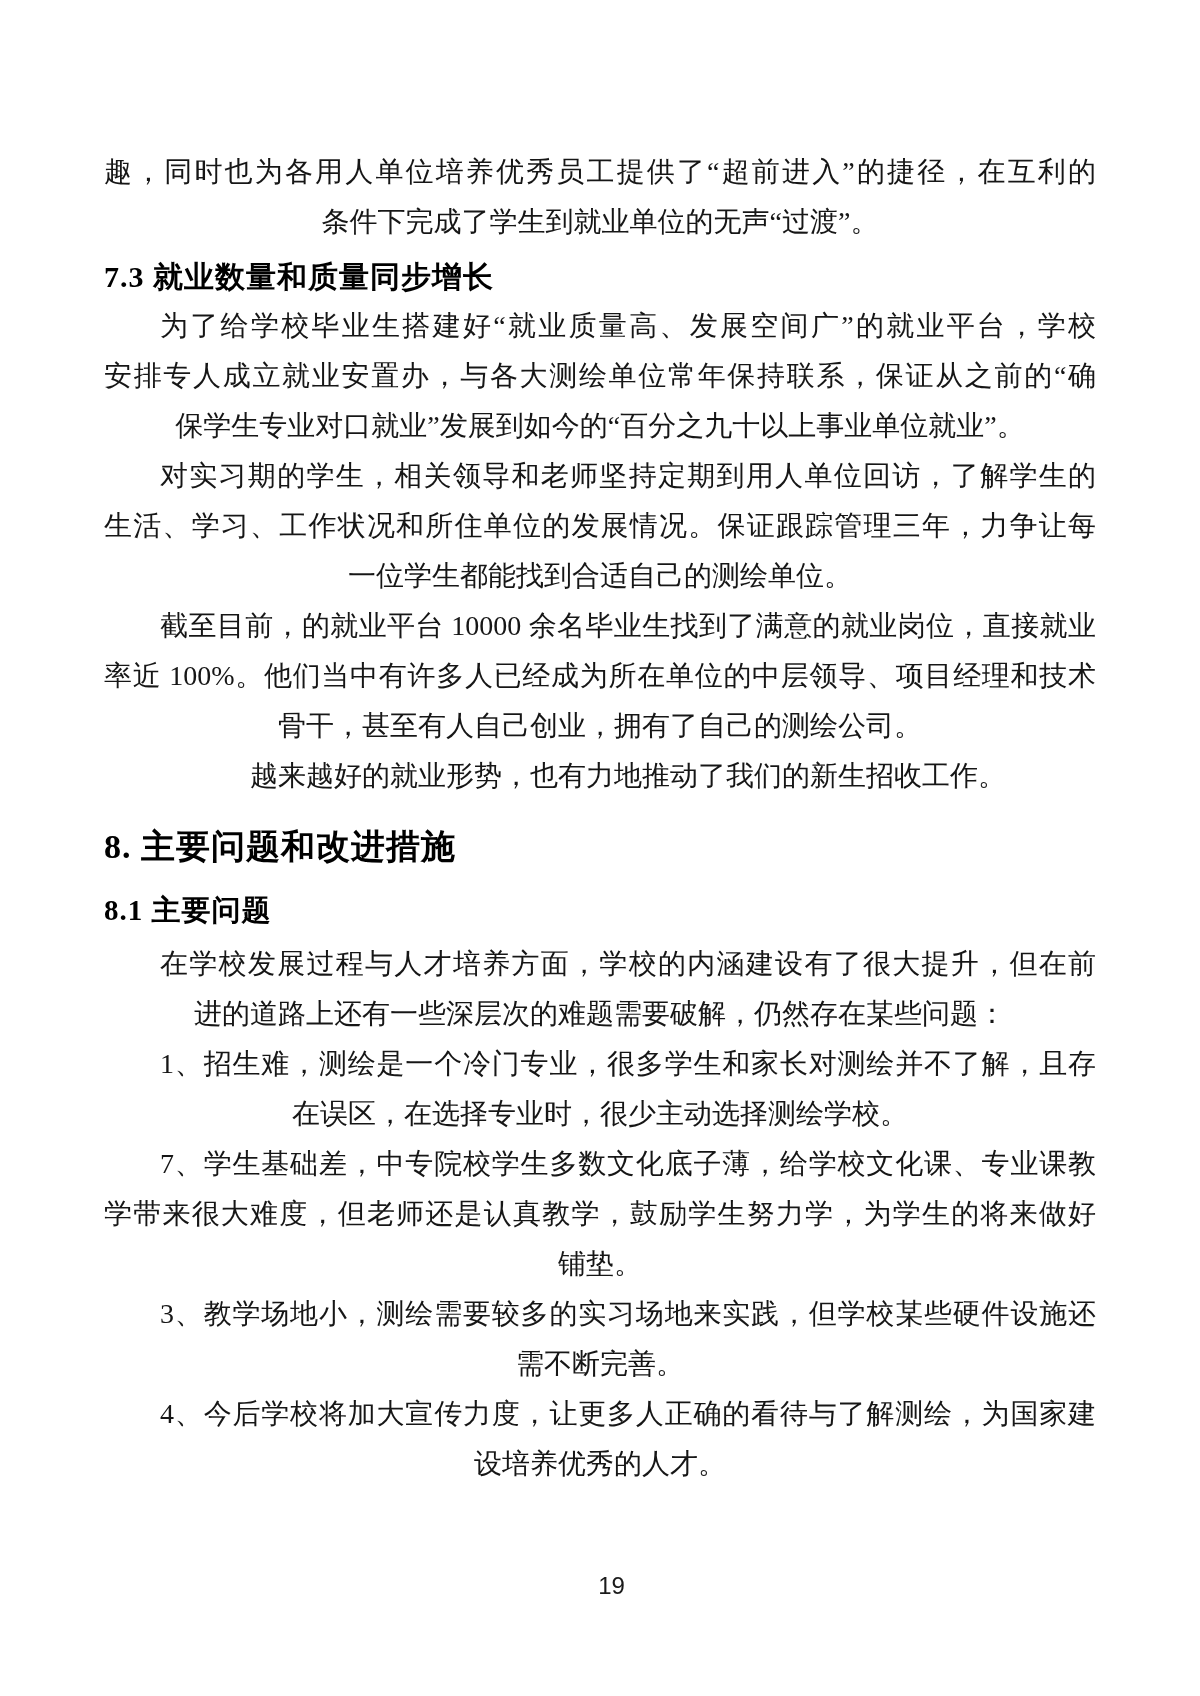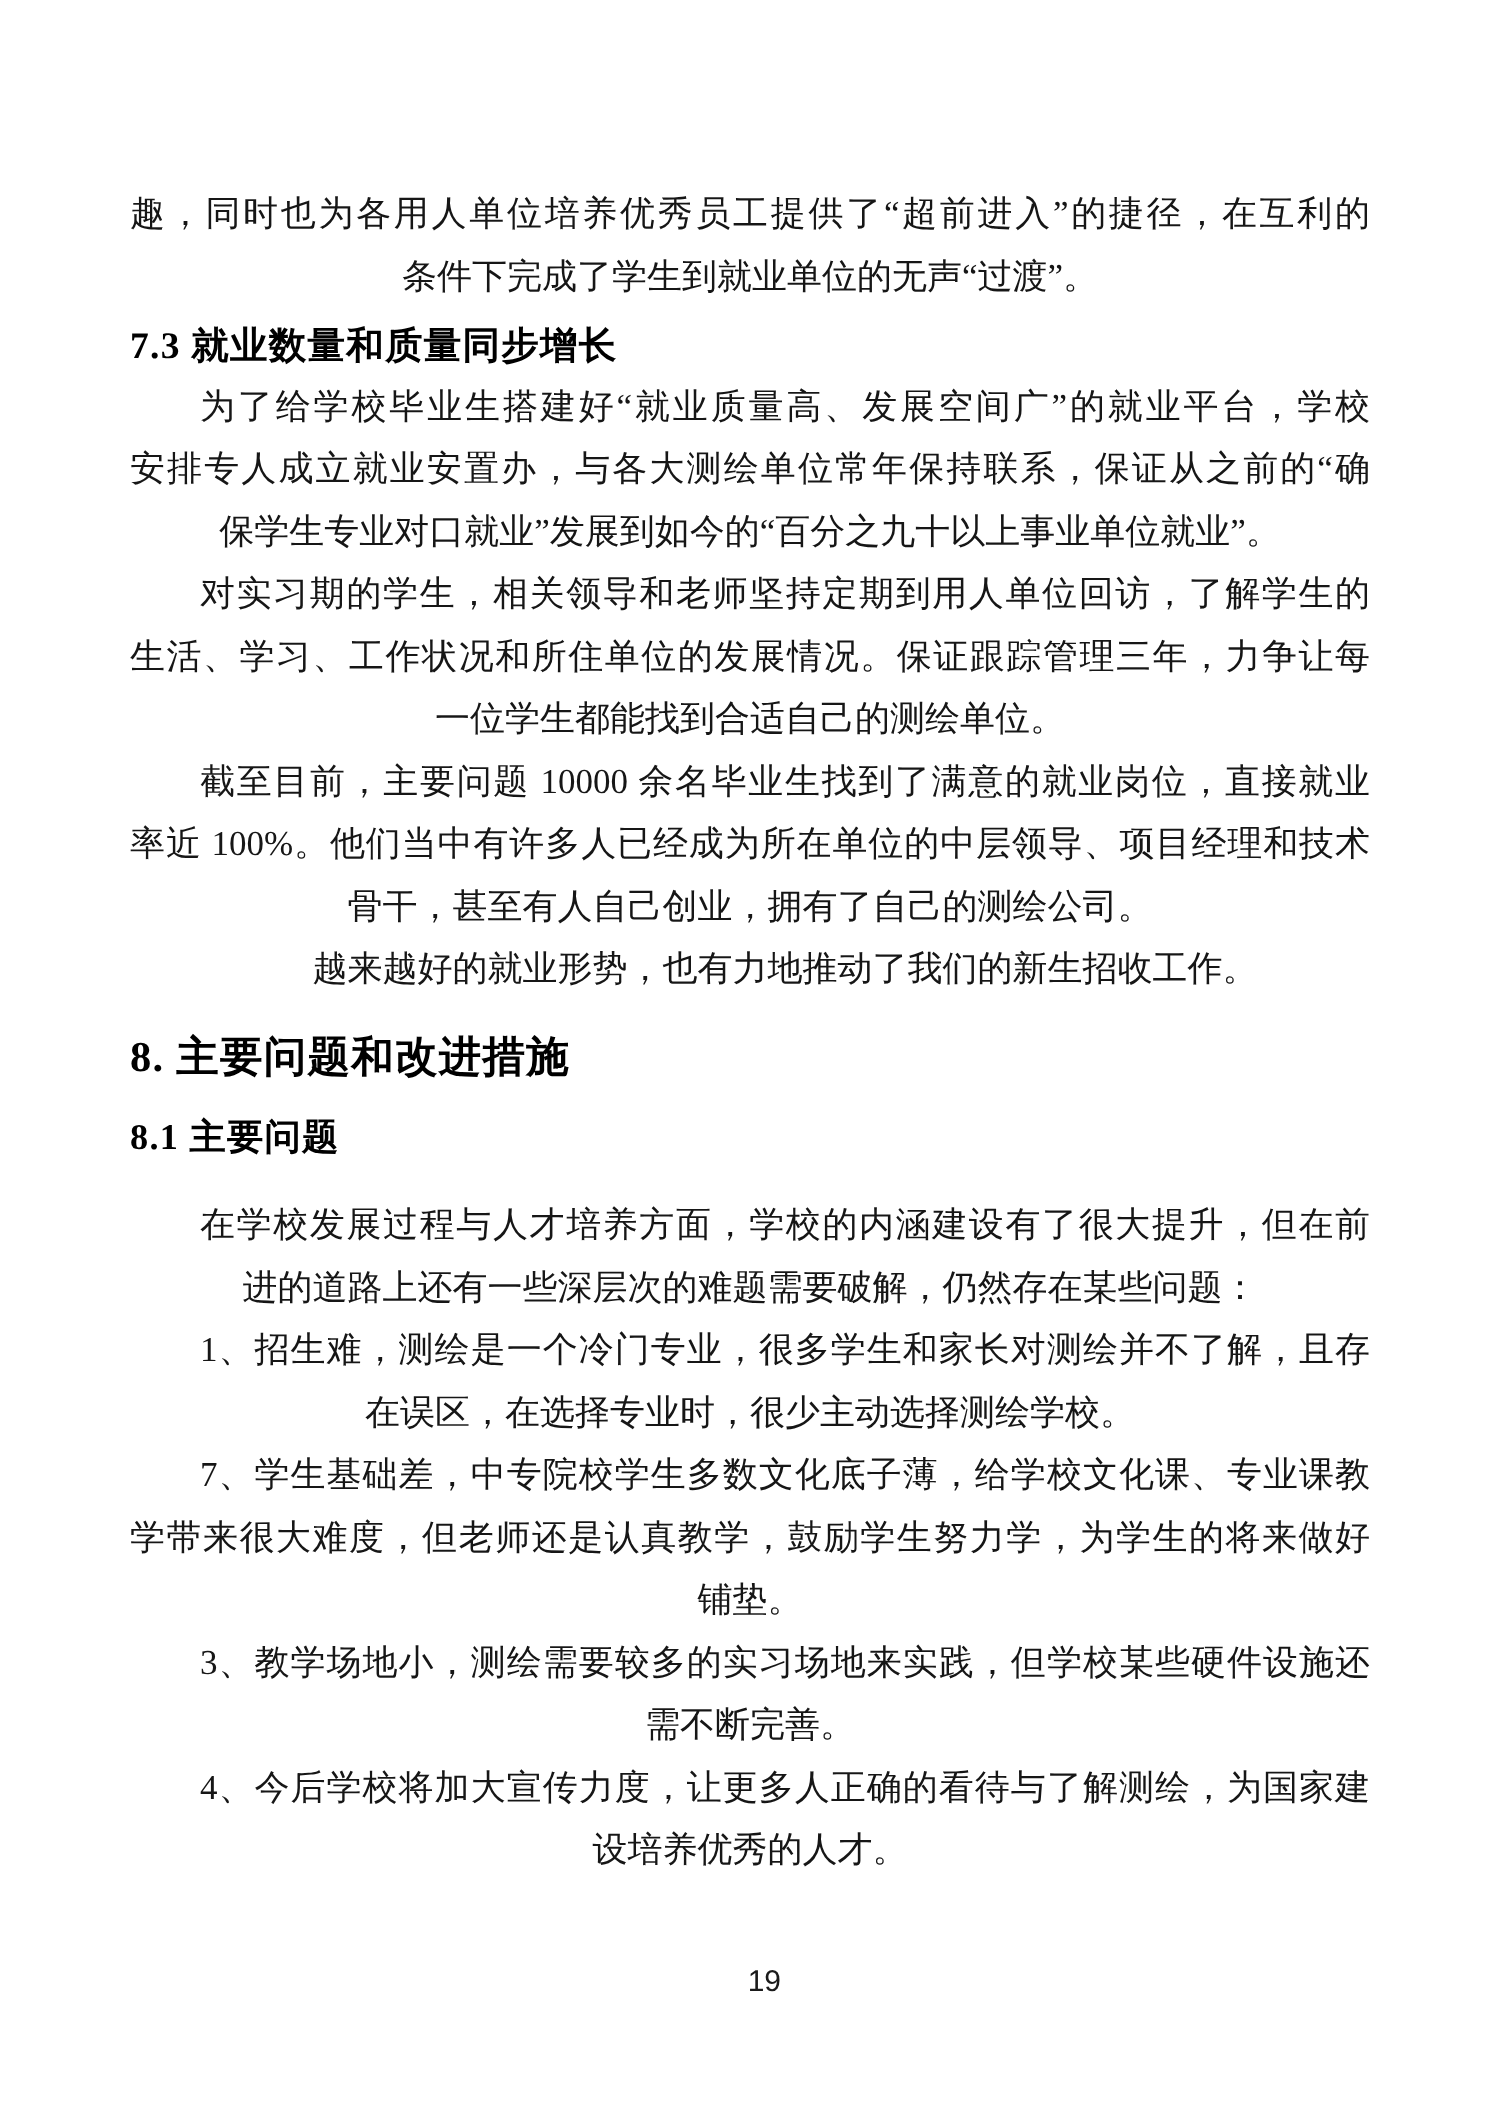"截至目前，主要问题 10000 余名毕业生找到了满意的就业岗位，直接就业" div.line { text: 主要问题 -> 的就业平台 }
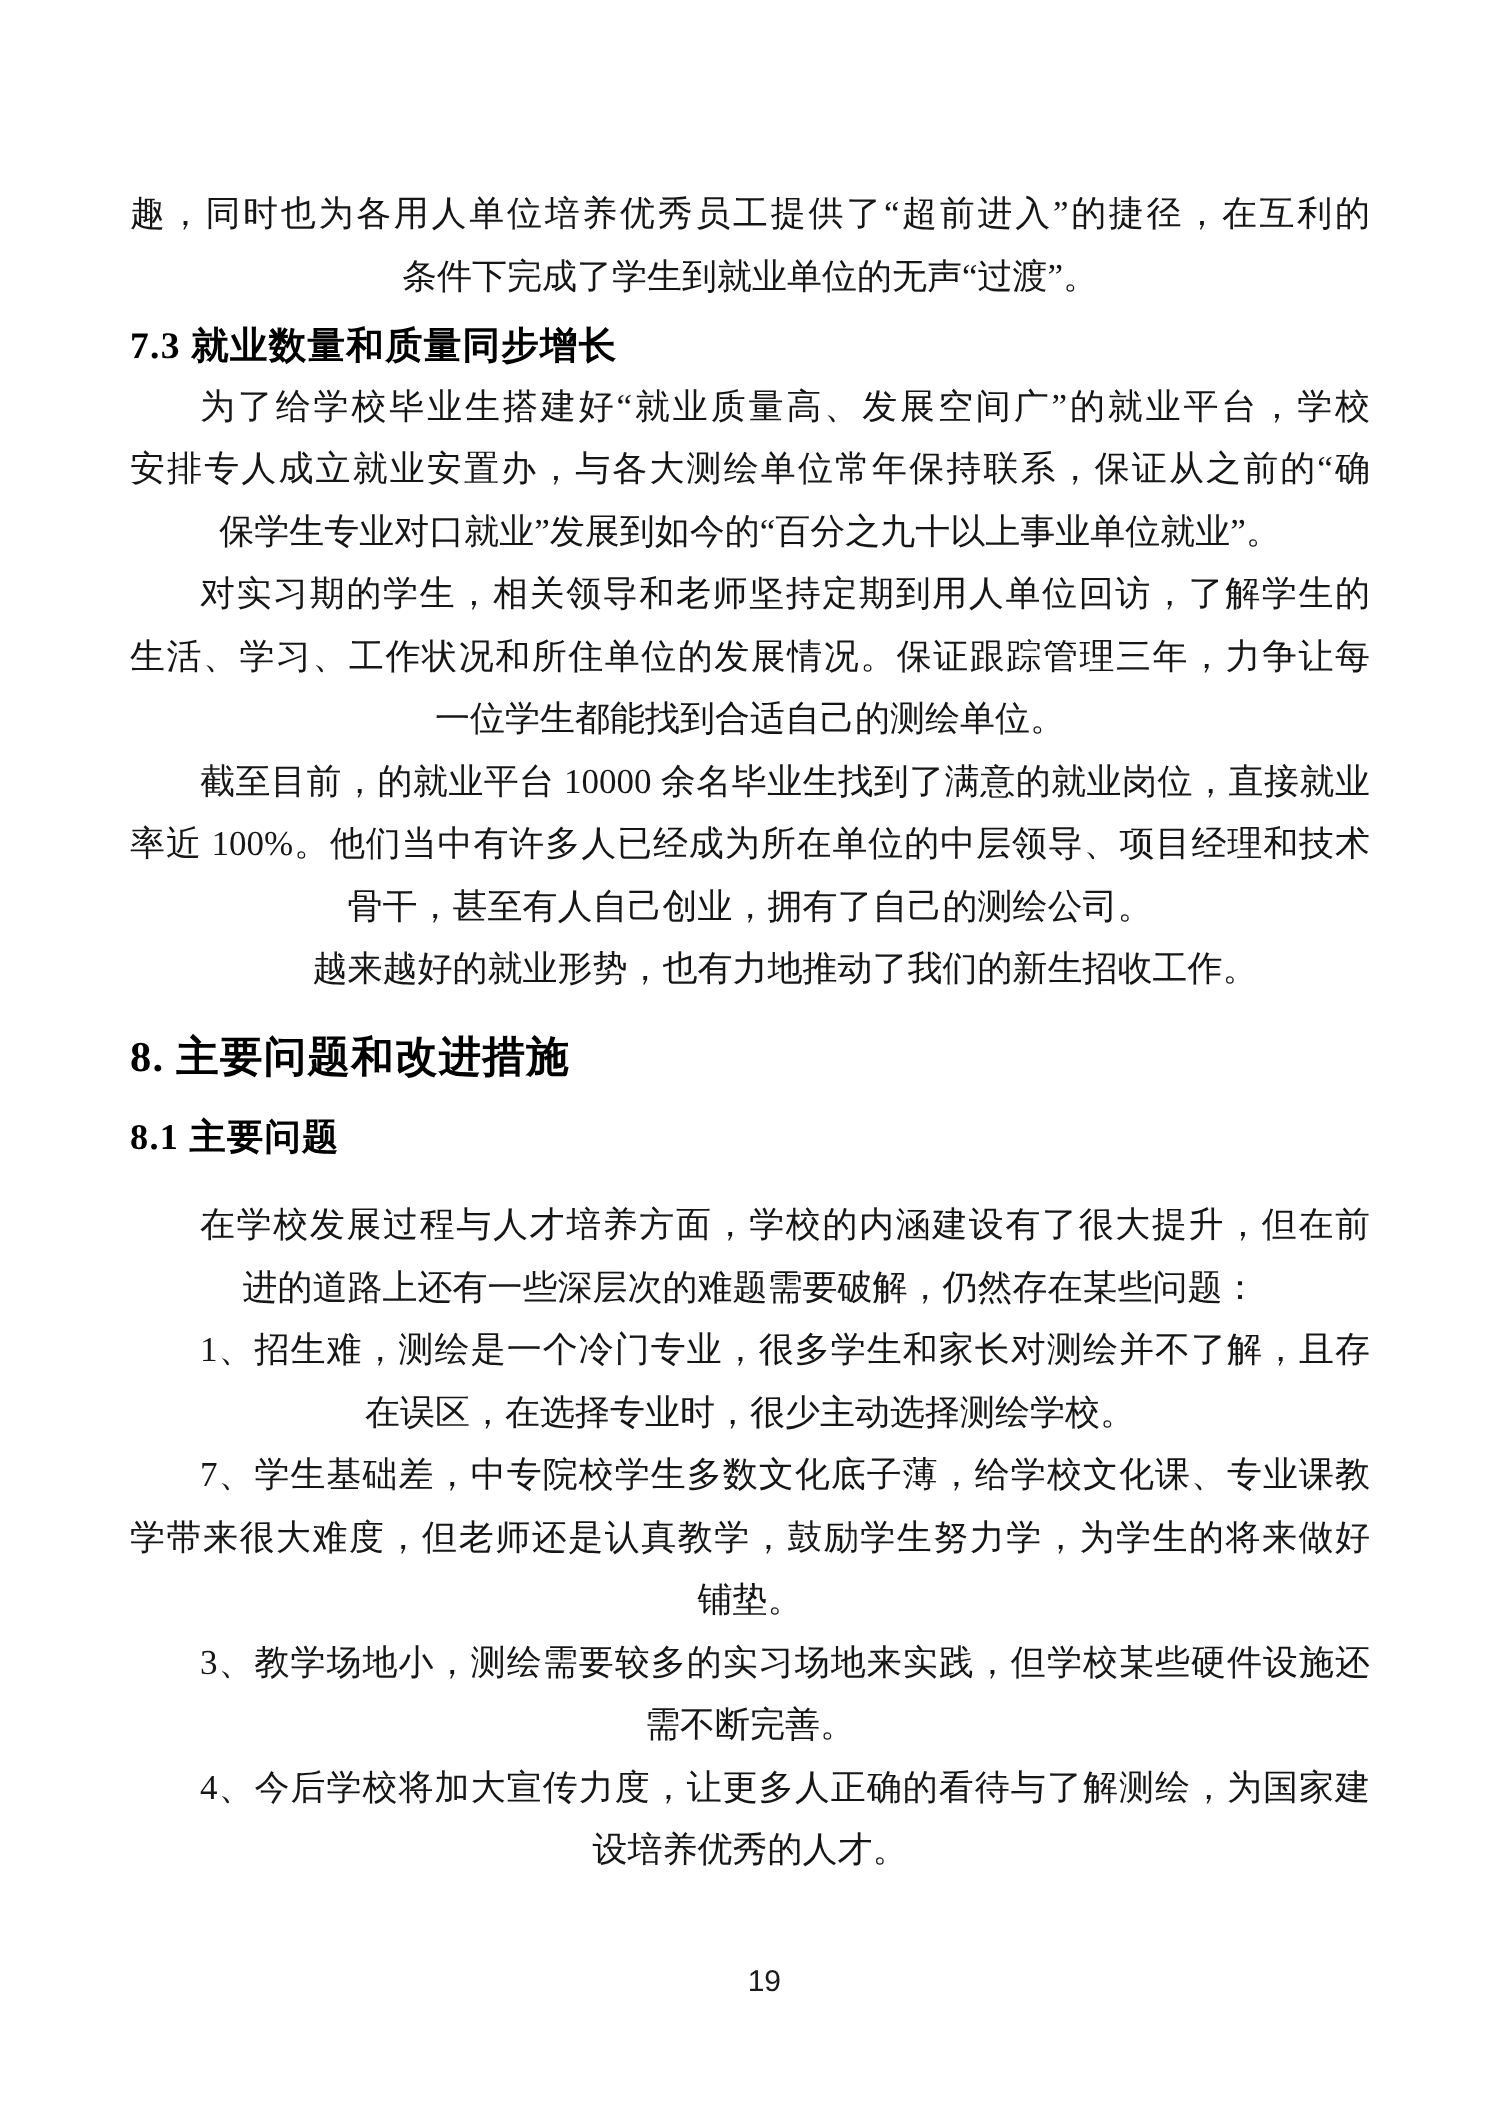"8.1 主要问题" .h3 { margin: 15px 0 23px 0 -> 15px 0 6px 0 }
